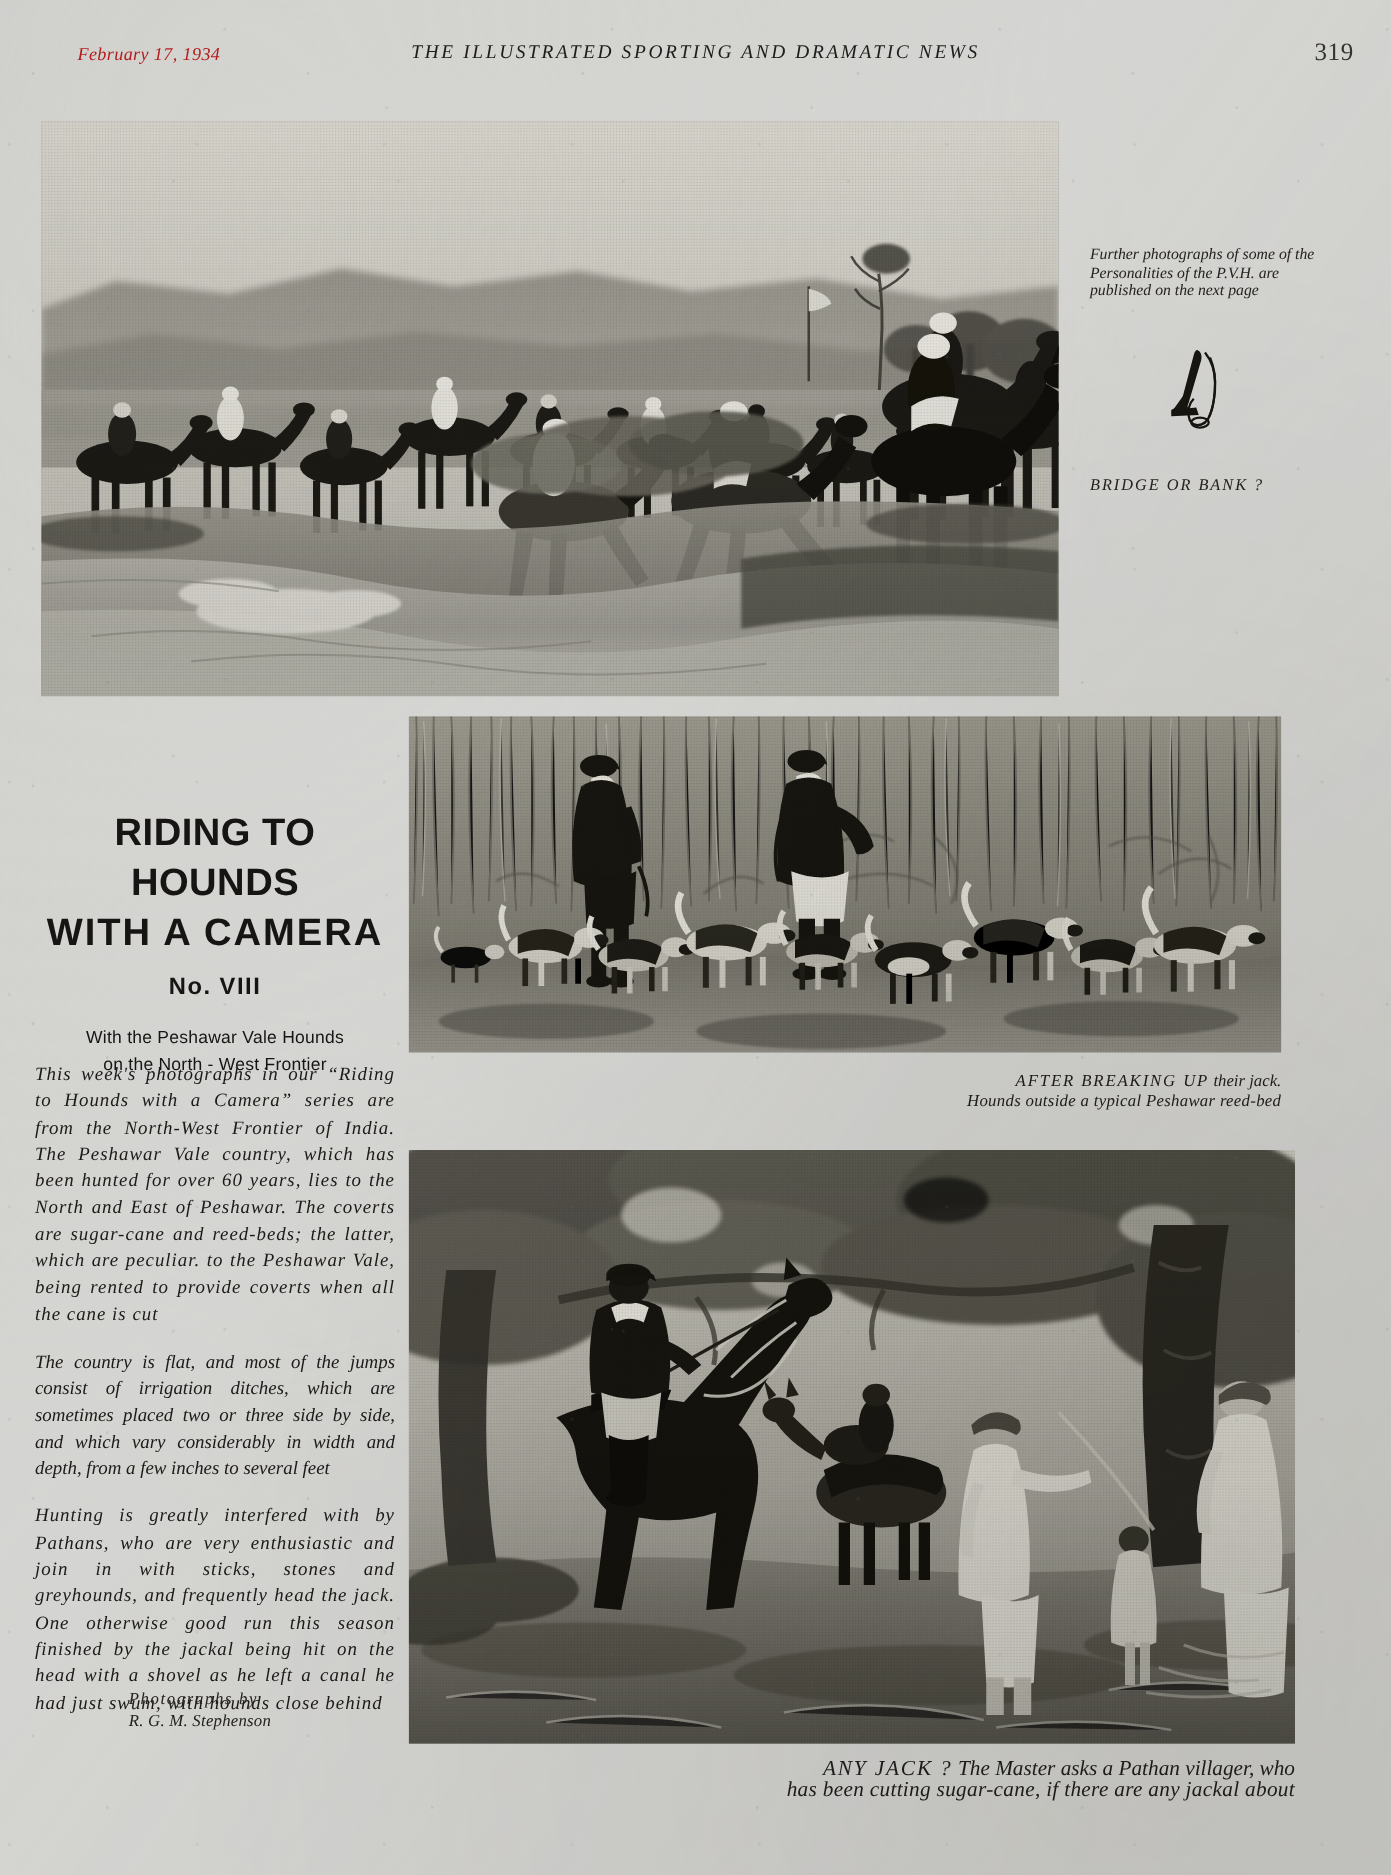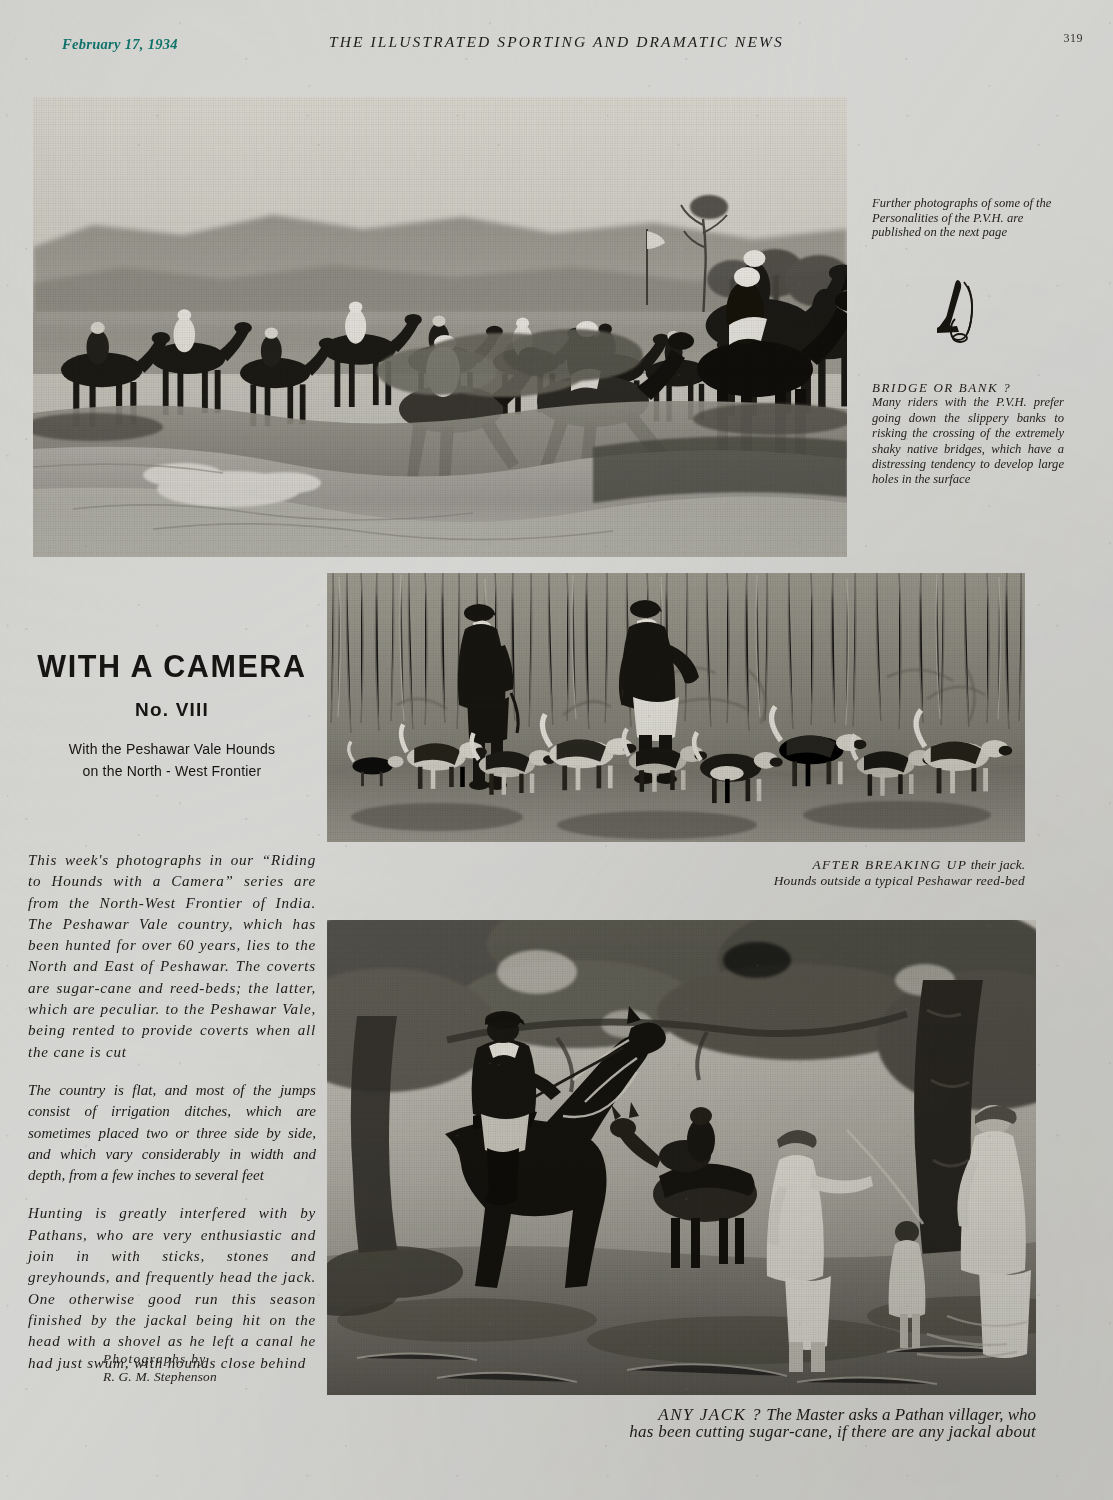"February 17, 1934" .rh-date { color: #0f766e -> #b91c1c; font-weight: bold -> none }
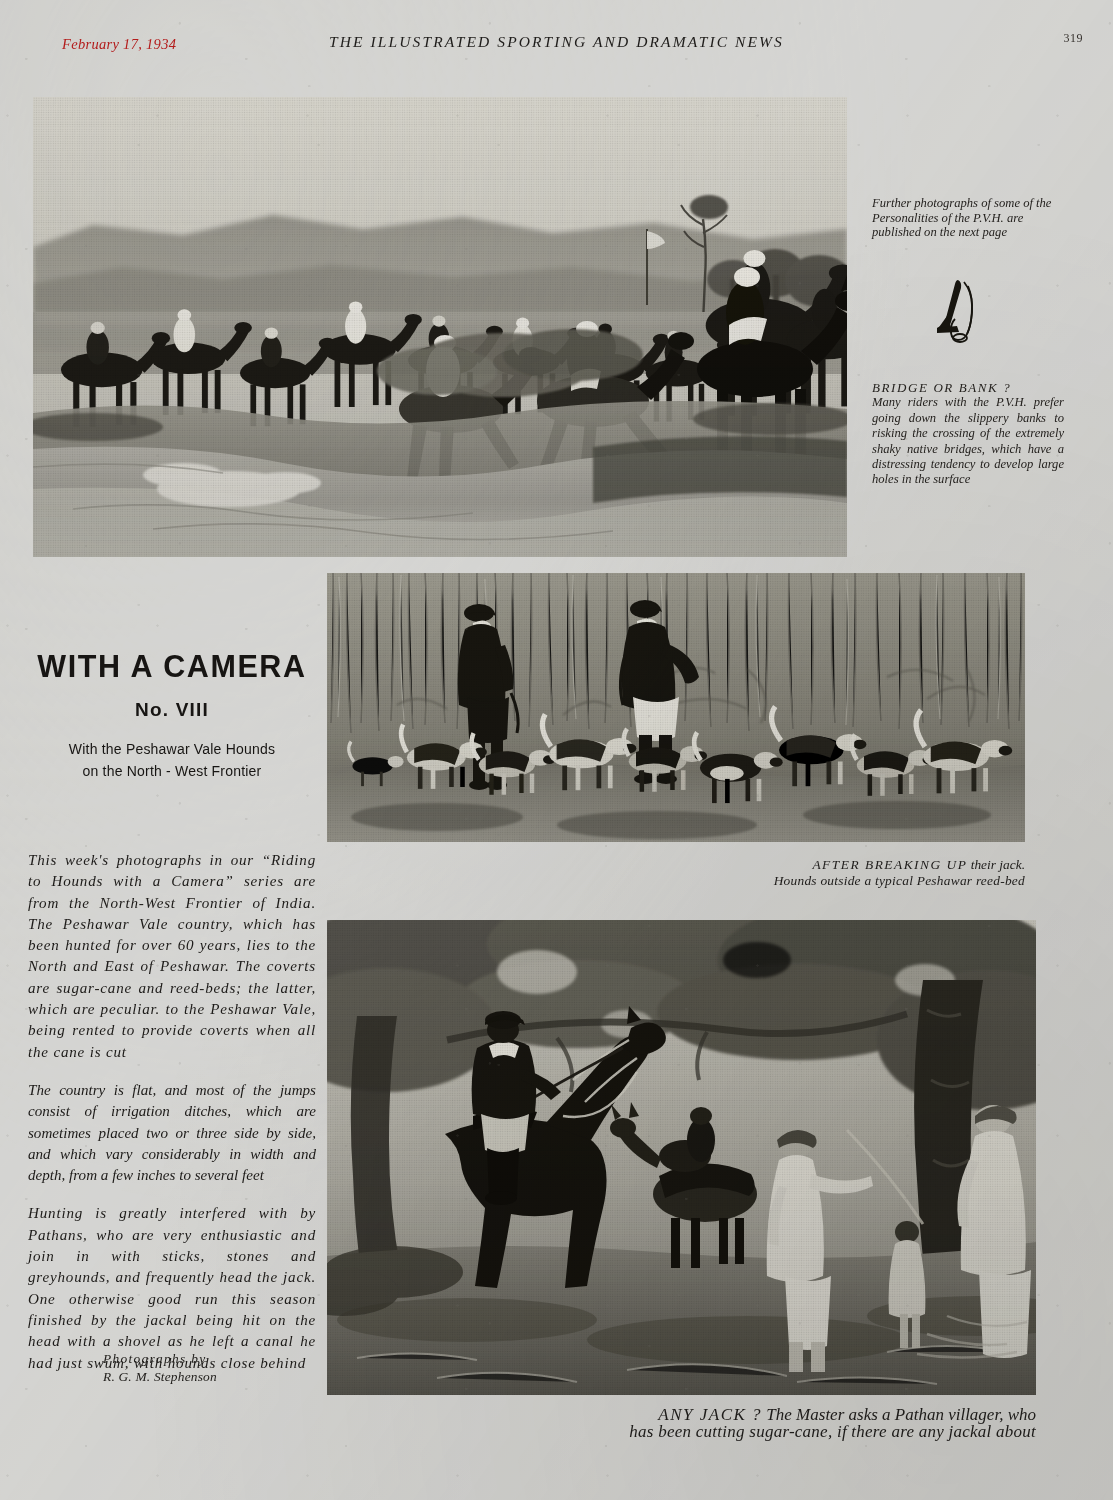"319" .rh-page { font-size: 12px -> 20px }
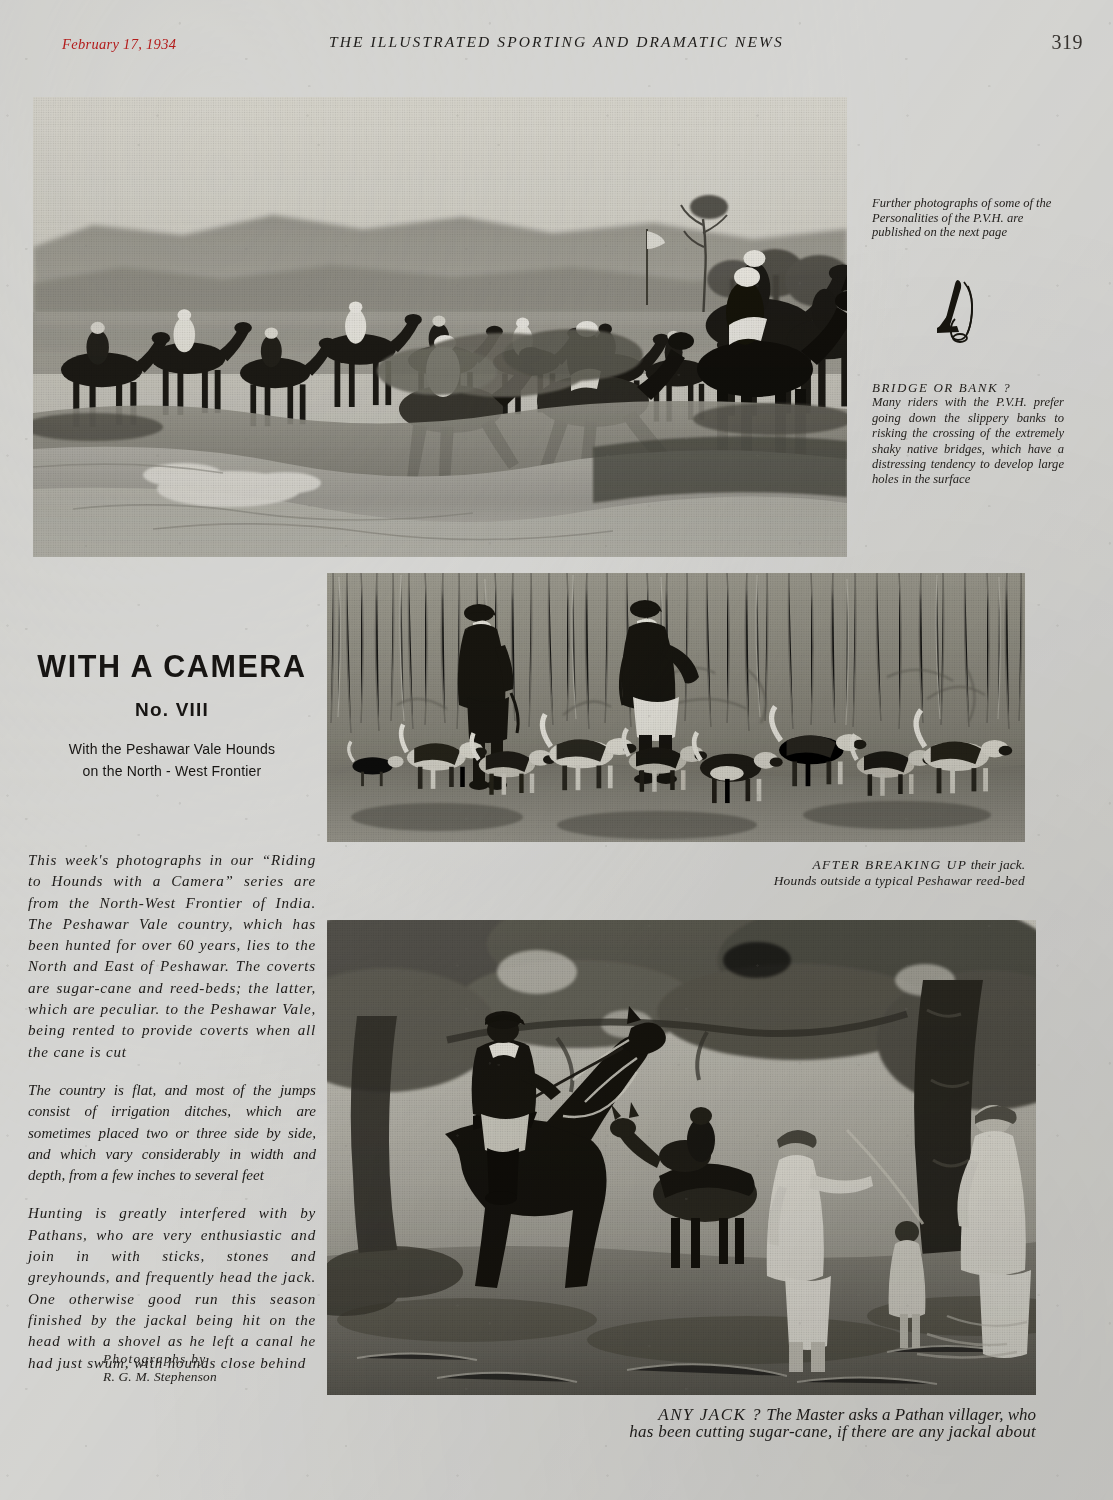"Many riders with the P.V.H." span.body { html: <span>Many riders with the P.V.H. prefer going down the slippery banks to risking the crossing of the extremely shaky native bridges, which have a distressing tendency to develop large holes in the surface</span> -> none }
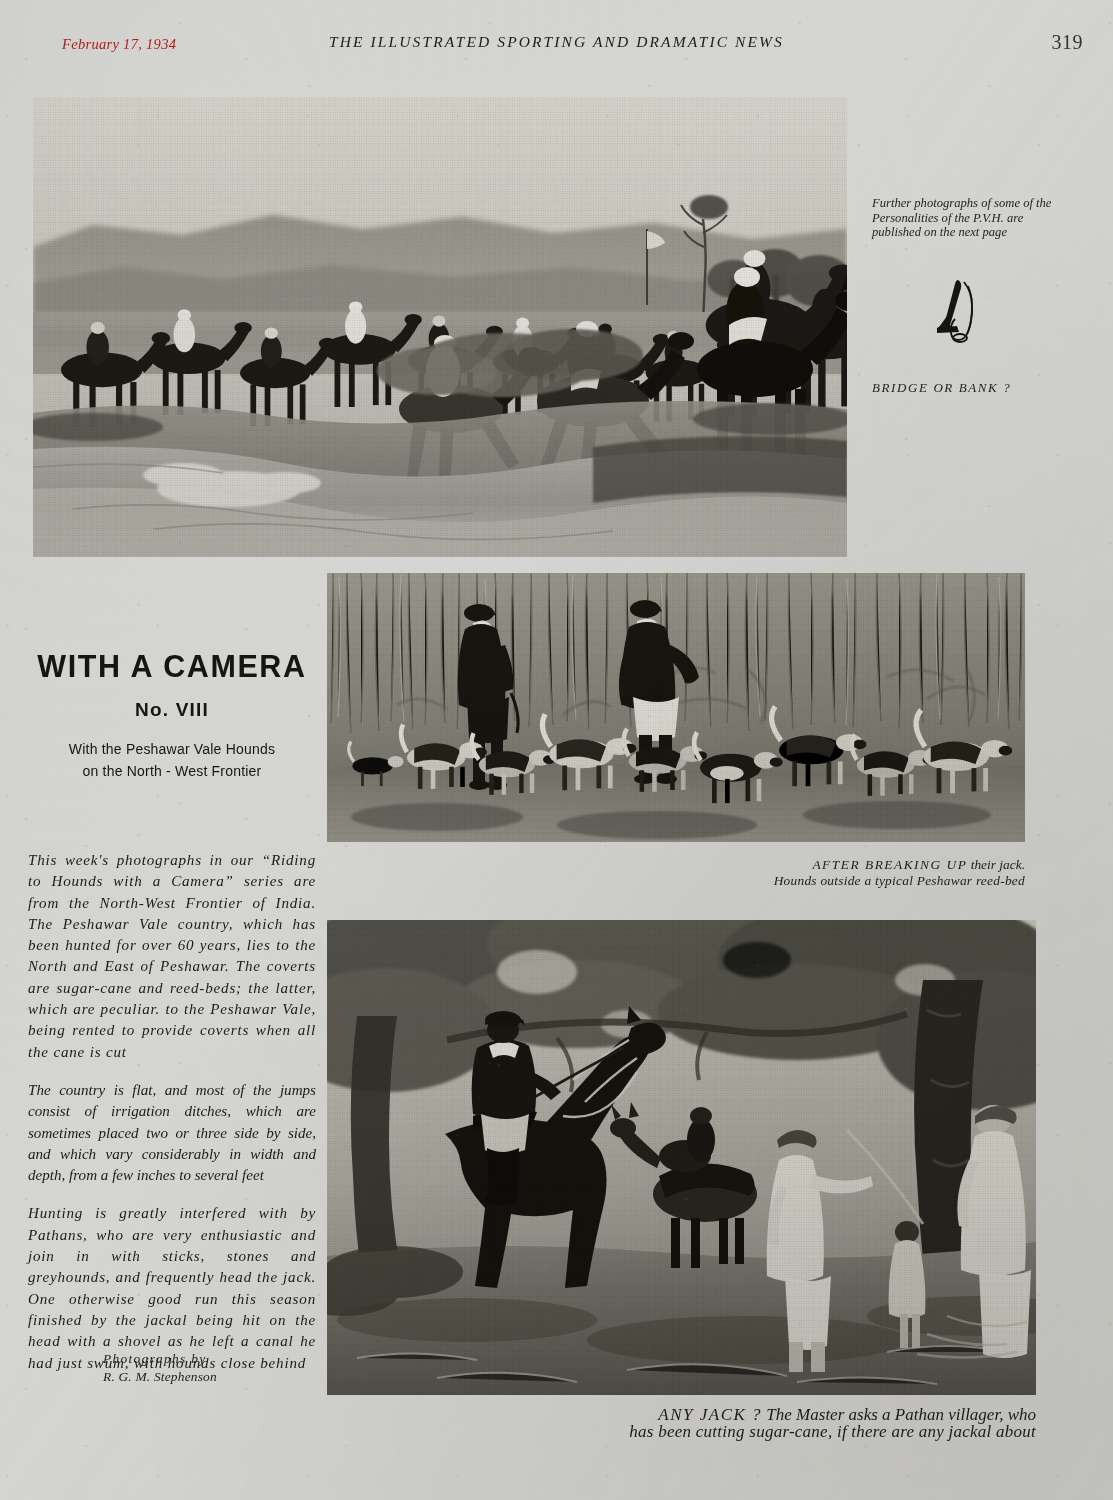"RIDING TO HOUNDS" span.hl-1 { html: none -> <span>RIDING TO HOUNDS</span> }
